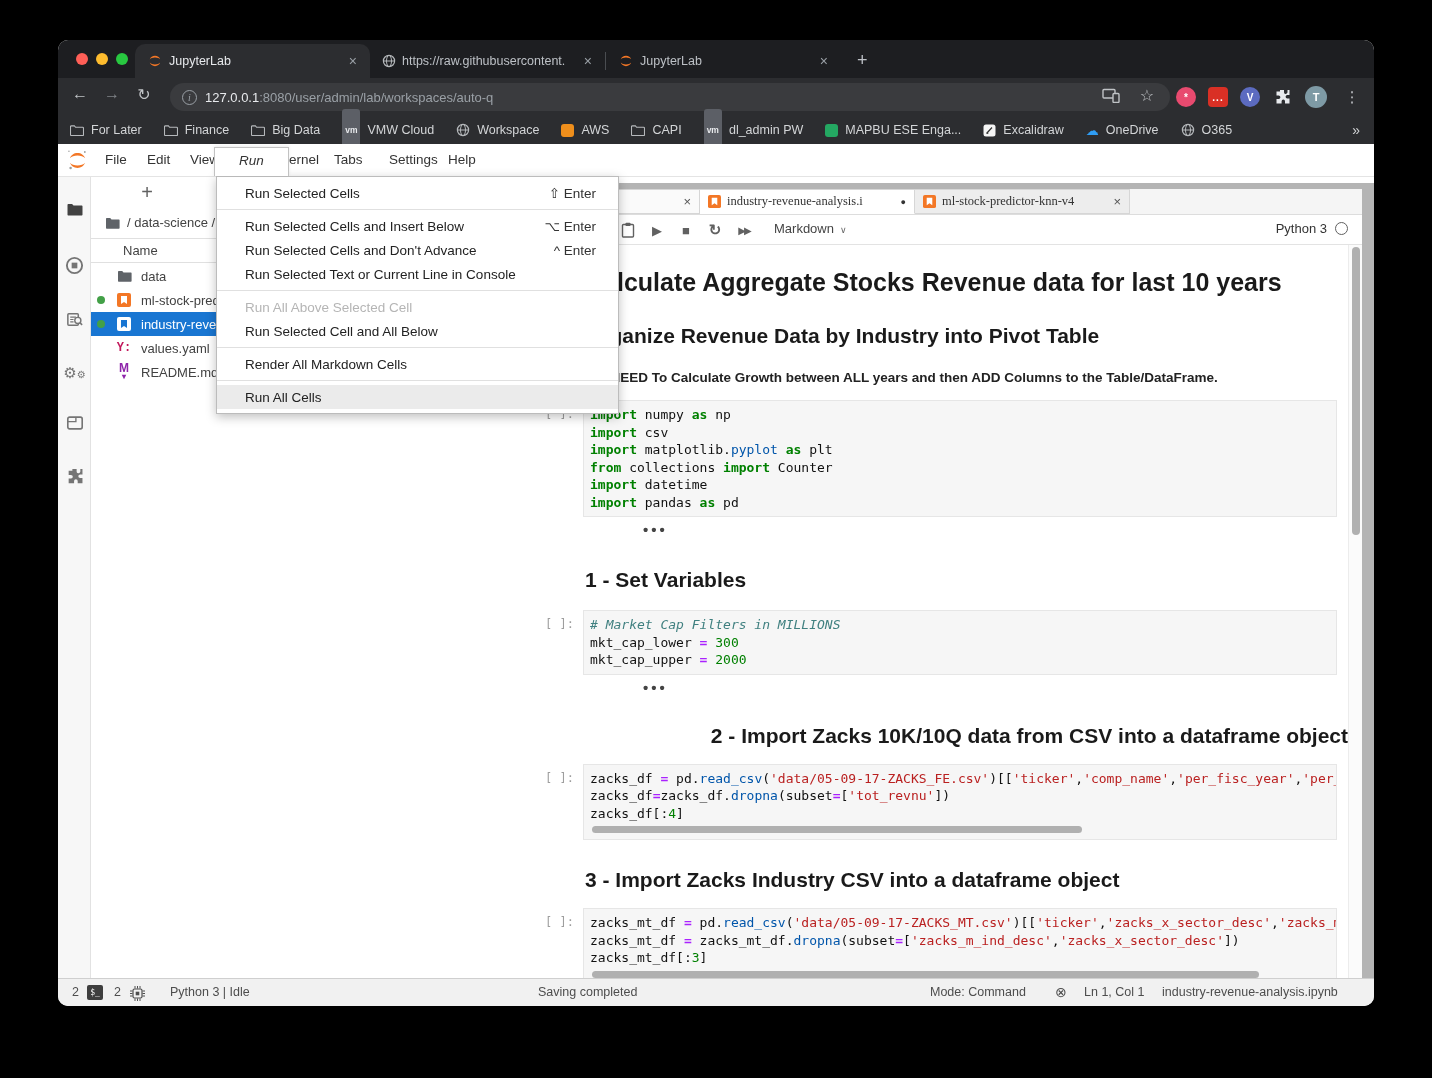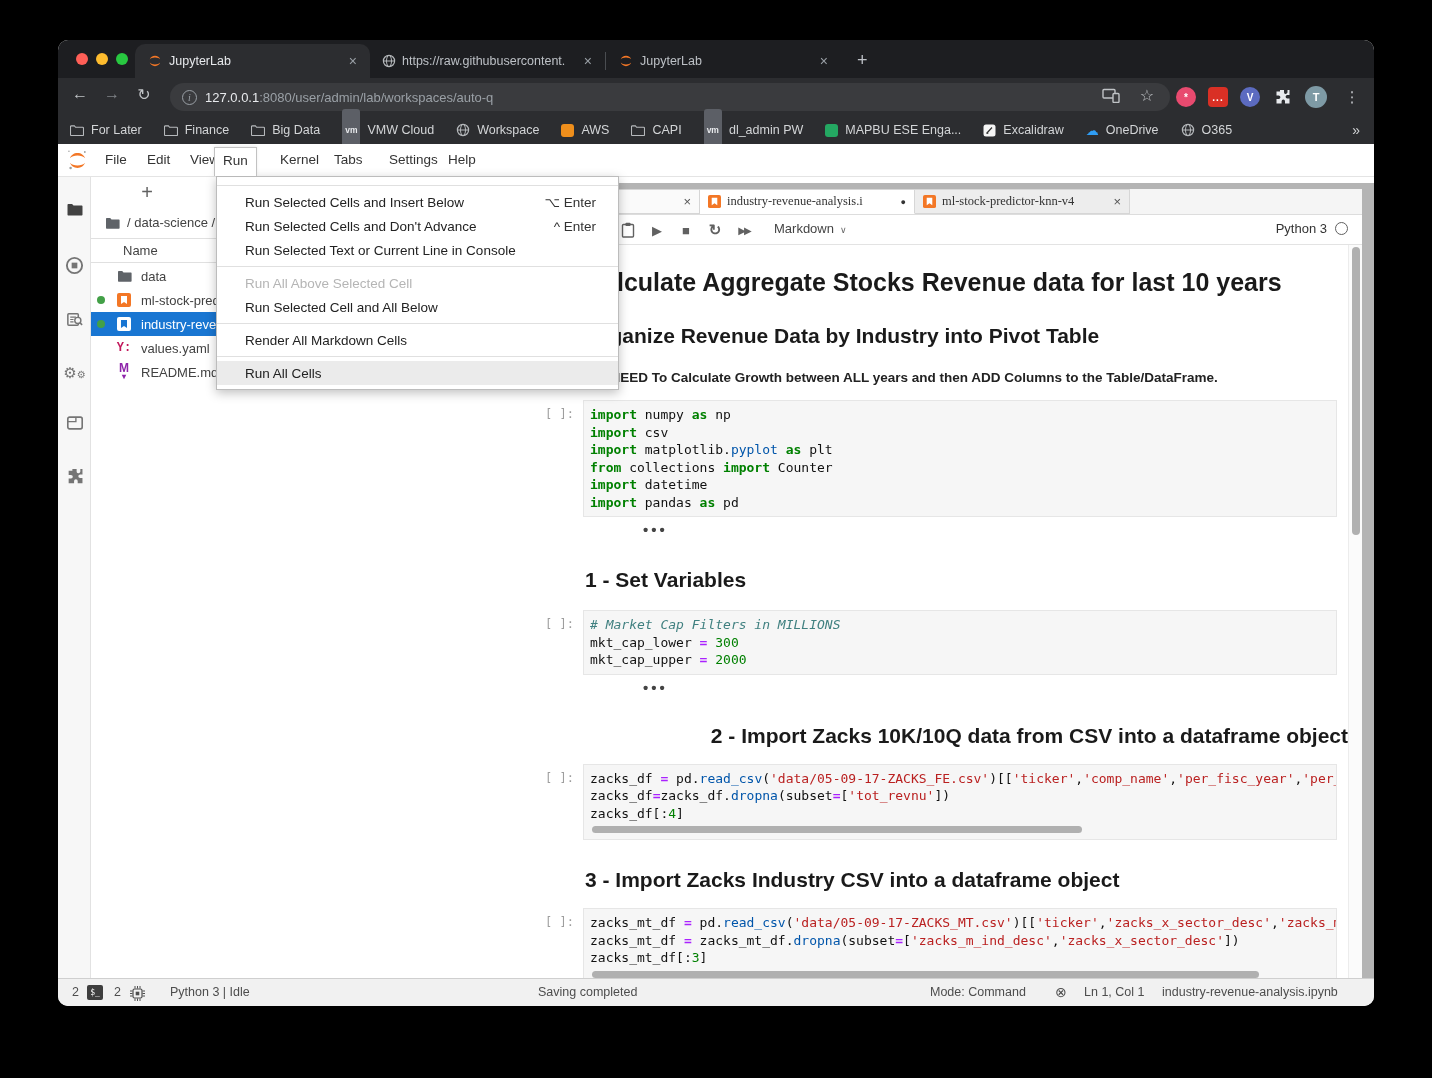"Run" .mitem.open { font-style: none -> italic; padding: 5px 8px 8px -> 5px 24px 8px }
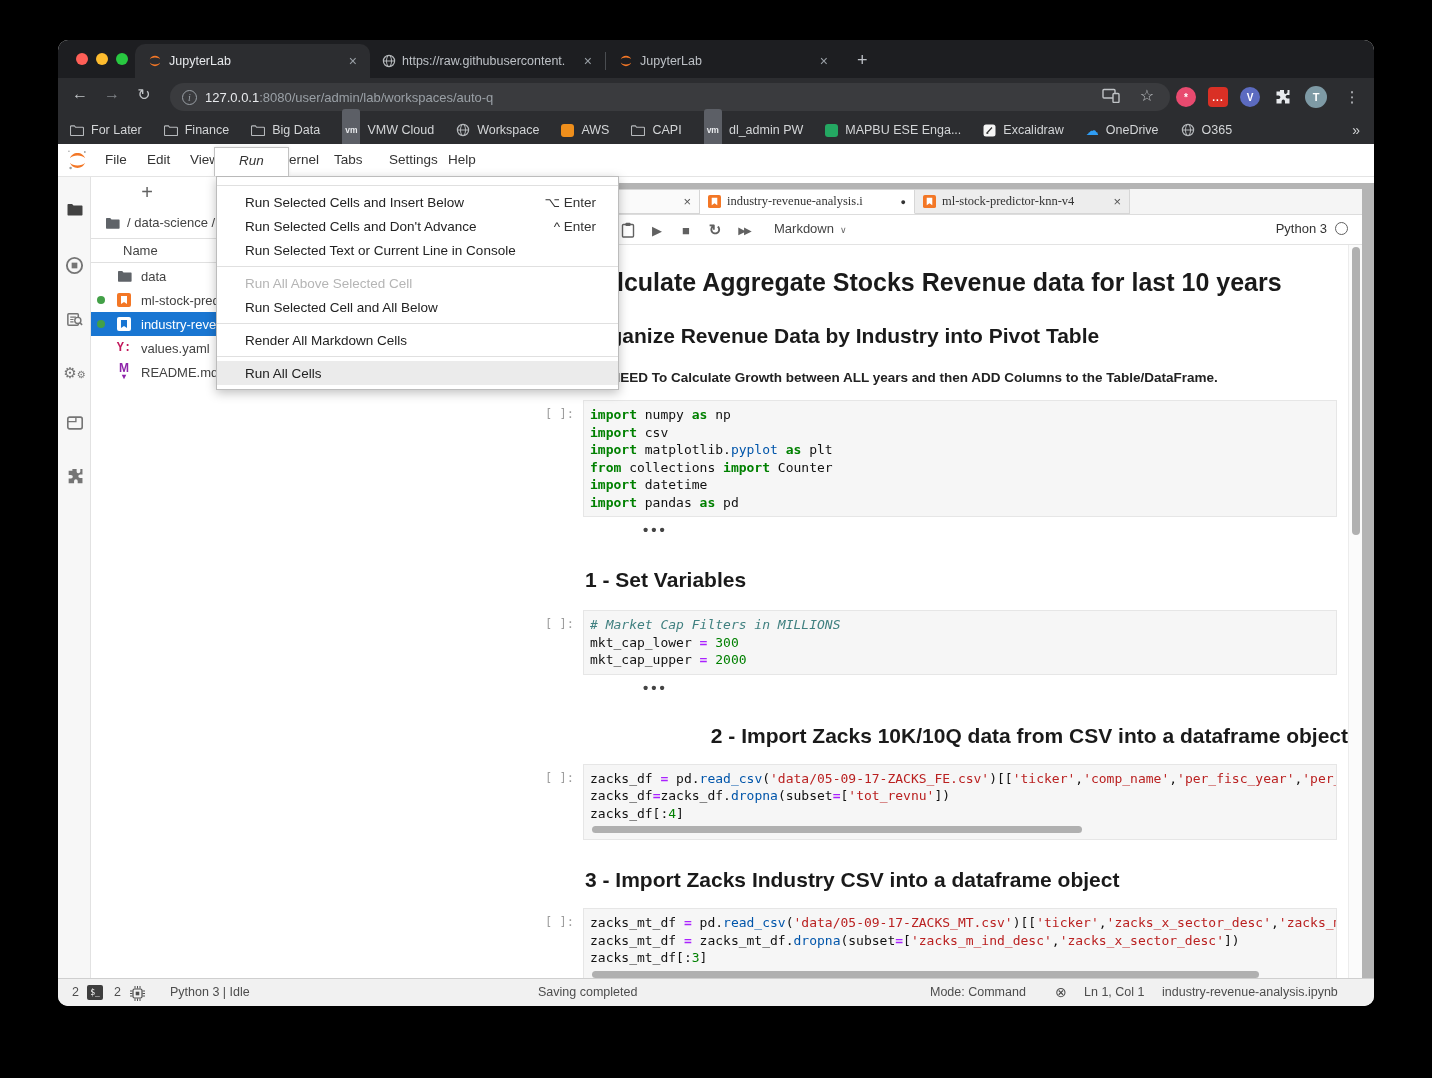"Run Selected Cells" div.run-item { html: none -> <div> <span>Run Selected Cells</span> <span>⇧ Enter</span> </div> }
